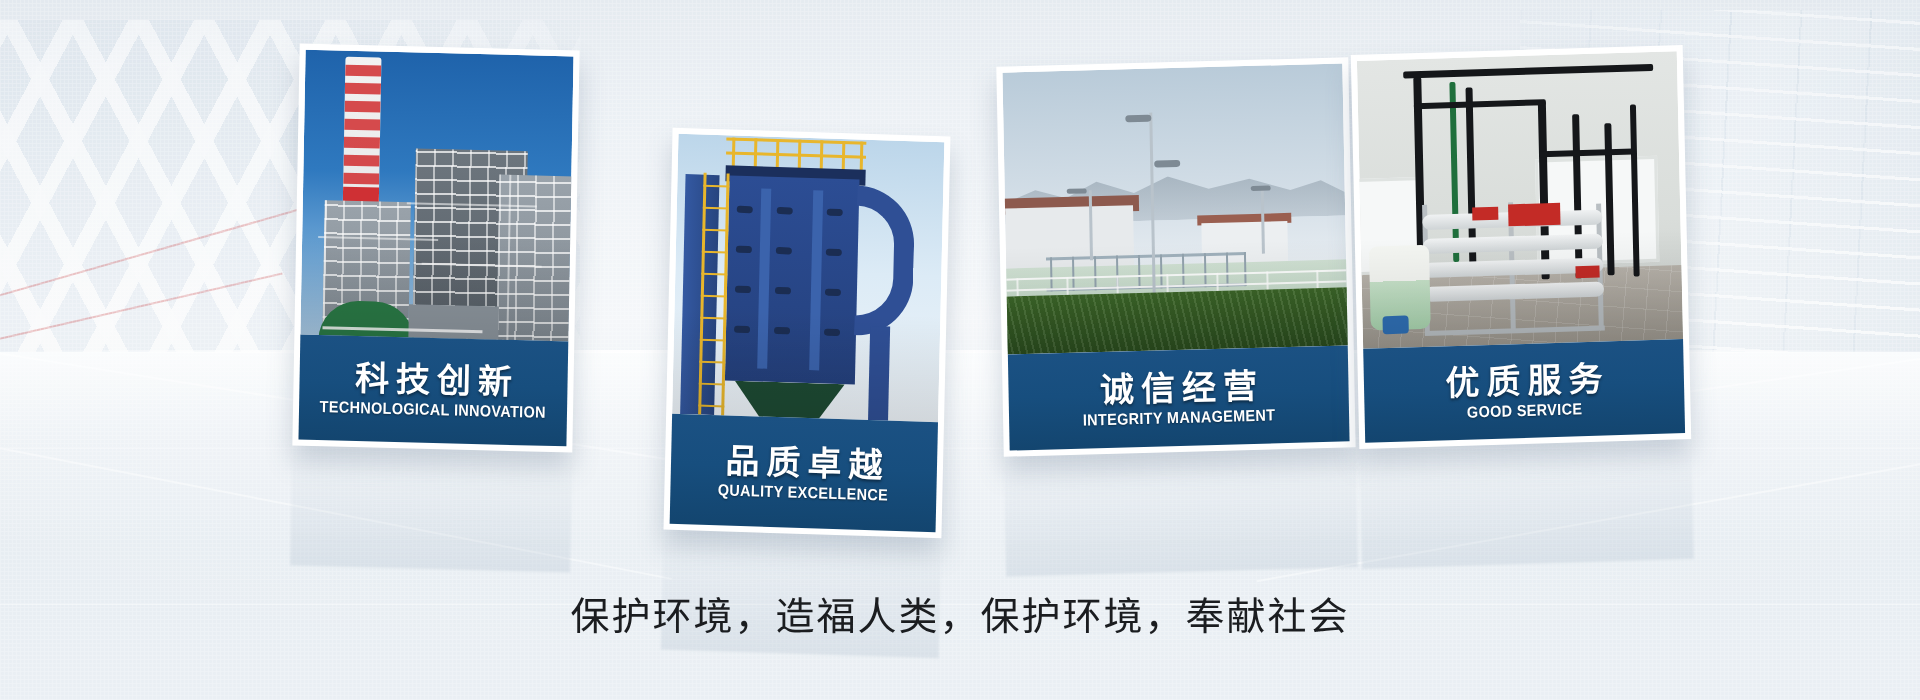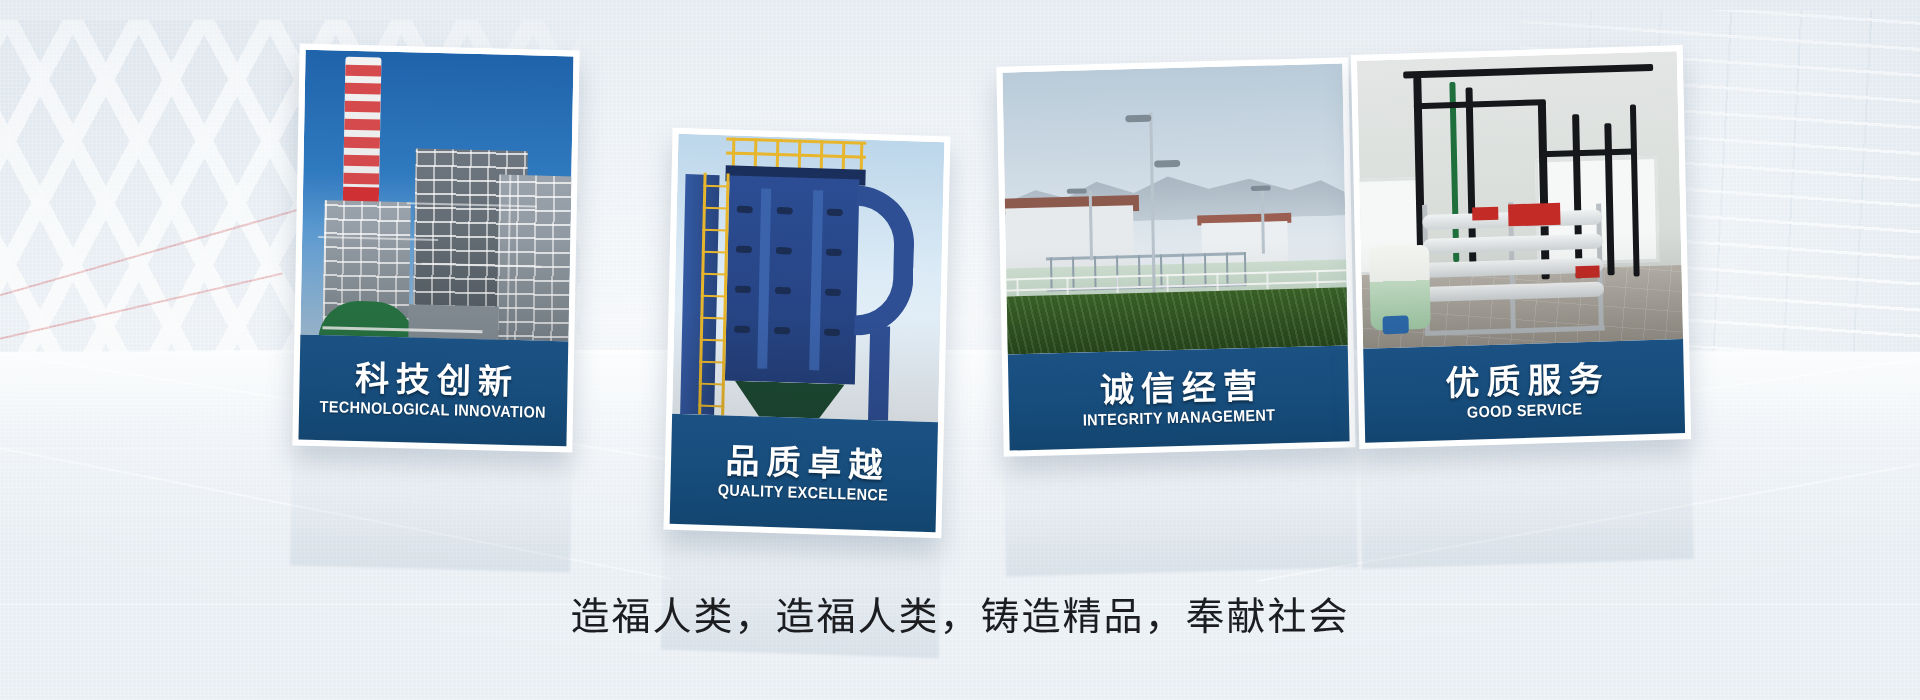"造福人类，造福人类，铸造精品，奉献社会" div.tagline { text: 造福人类，造福人类，铸造精品 -> 保护环境，造福人类，保护环境 }
